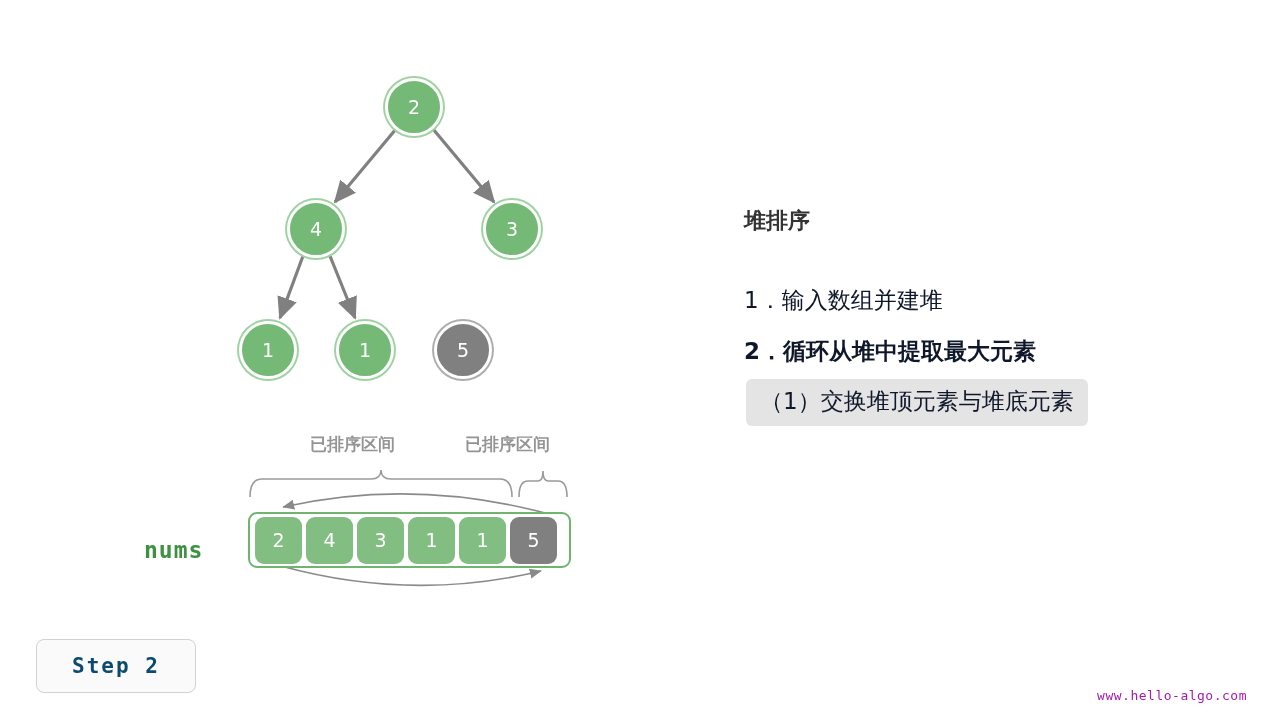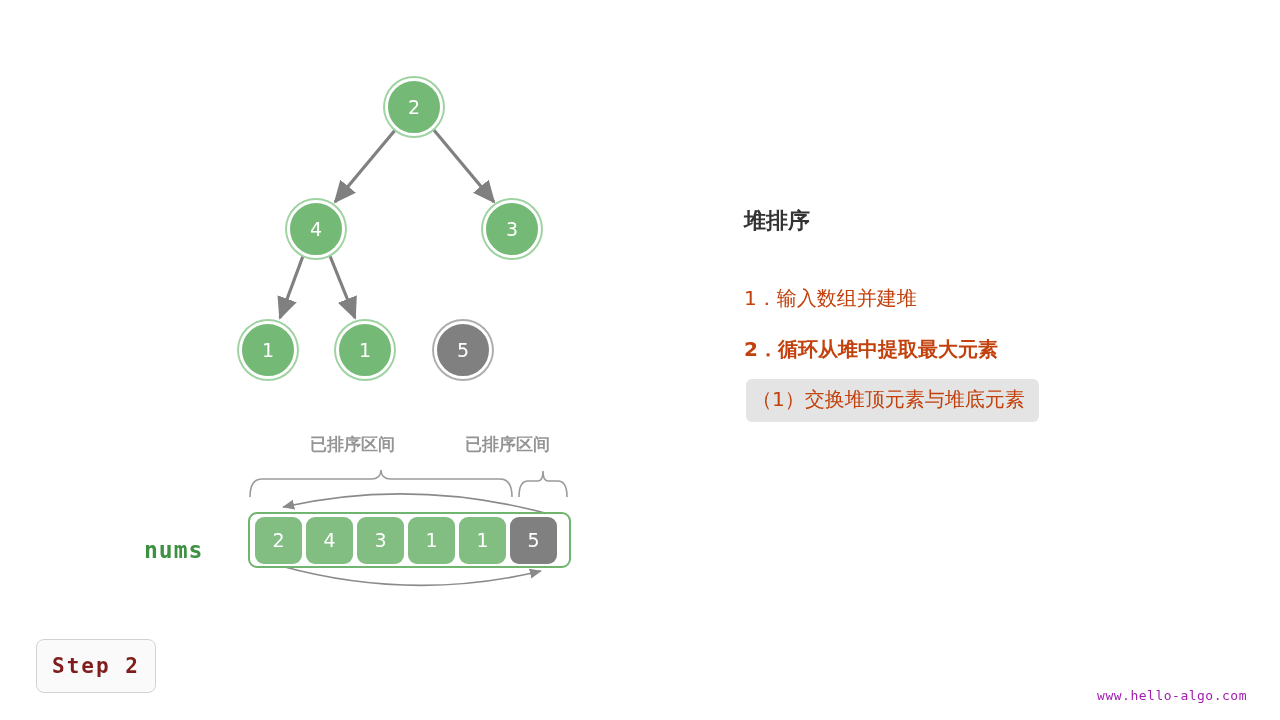"1．输入数组并建堆" .panel-step { color: #c2410c -> #0f172a; font-size: 20px -> 23px }
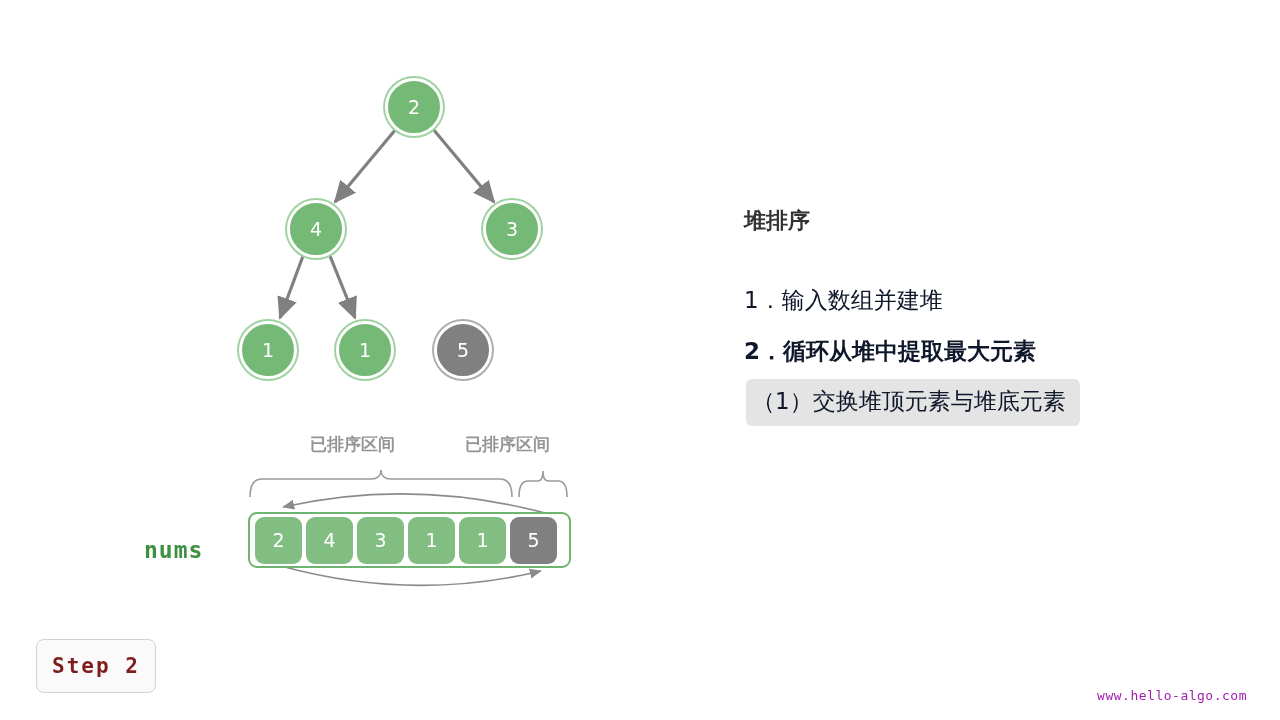"（1）交换堆顶元素与堆底元素" .panel-step.sub { padding: 7px 14px 9px 6px -> 7px 14px 9px 14px }
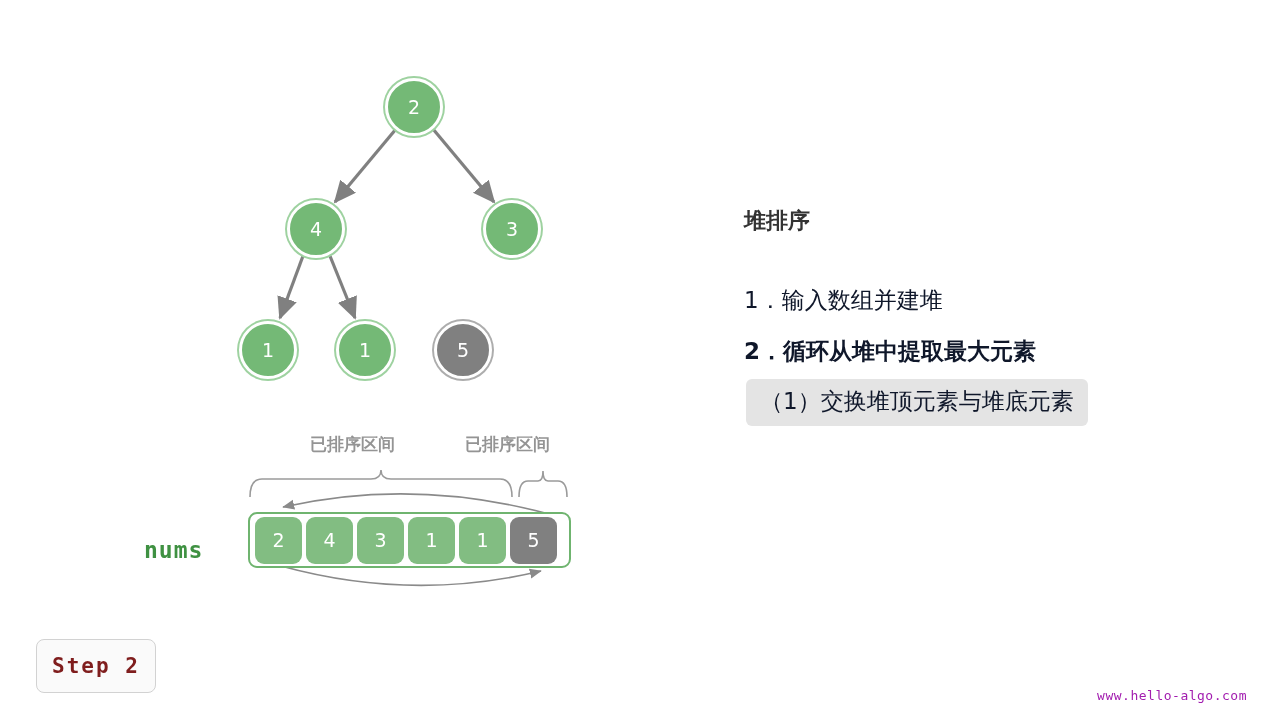"Step 2" .step-badge { color: #7f1d1d -> #0c4a6e; width: 120px -> 160px }
